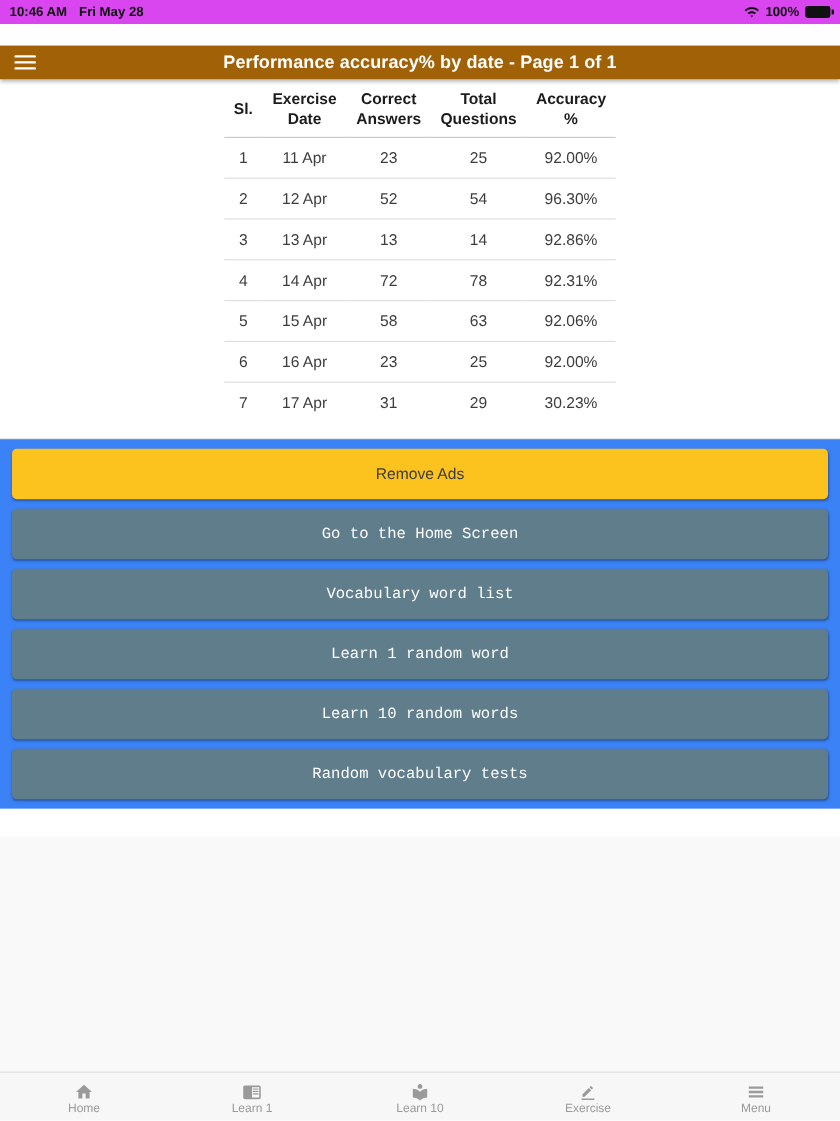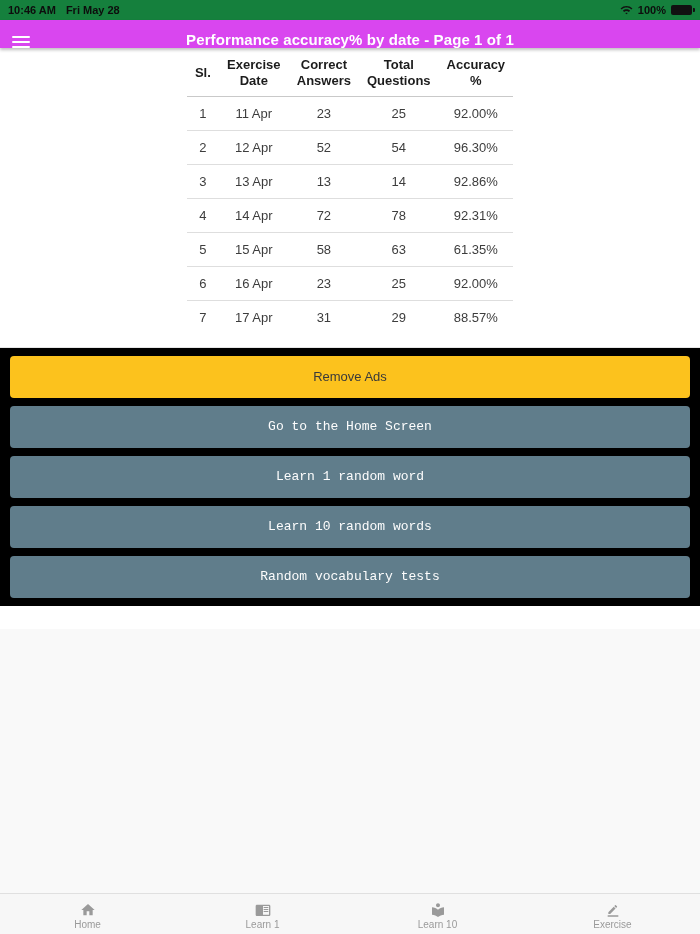"10:46 AM" .statusbar { background: #15803d -> #d946ef }
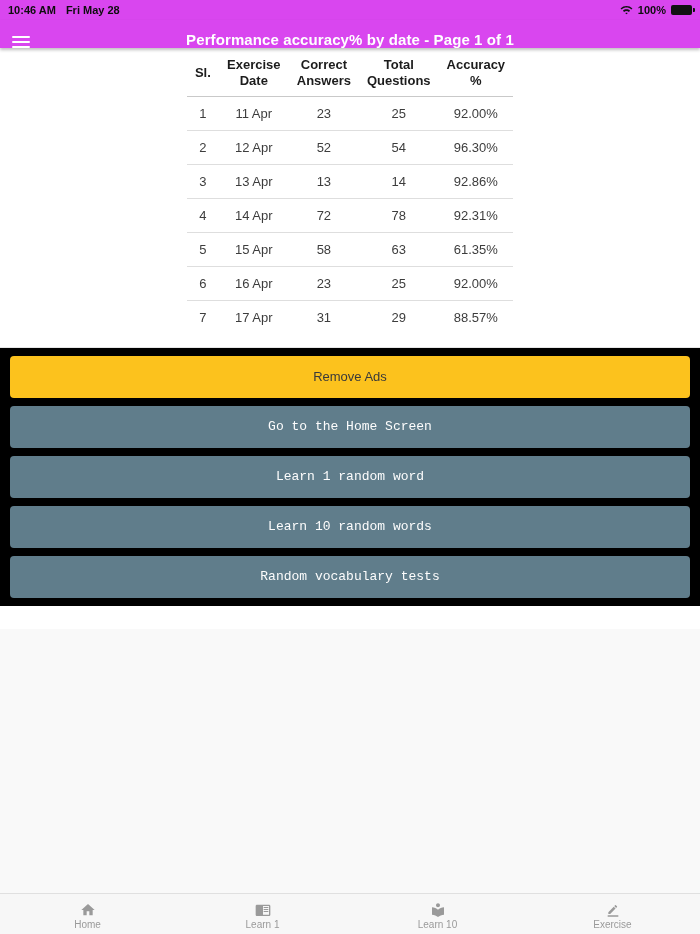"Performance accuracy% by date -" .appbar { align-items: flex-end -> center; background: #d946ef -> #a16207; margin-top: none -> 18px }
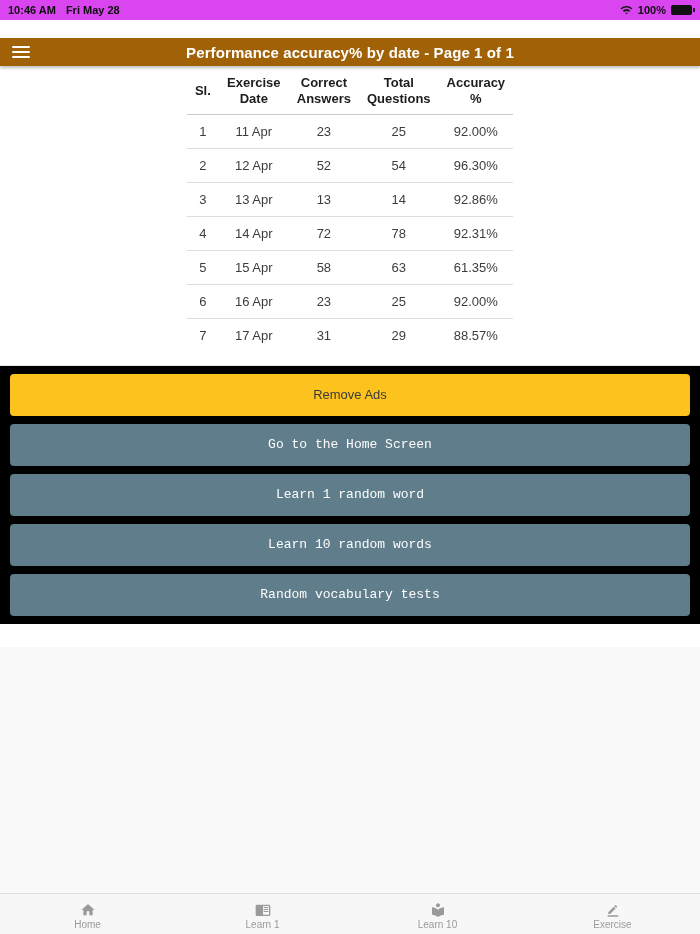"61.35%" td { text: 61.35% -> 92.06% }
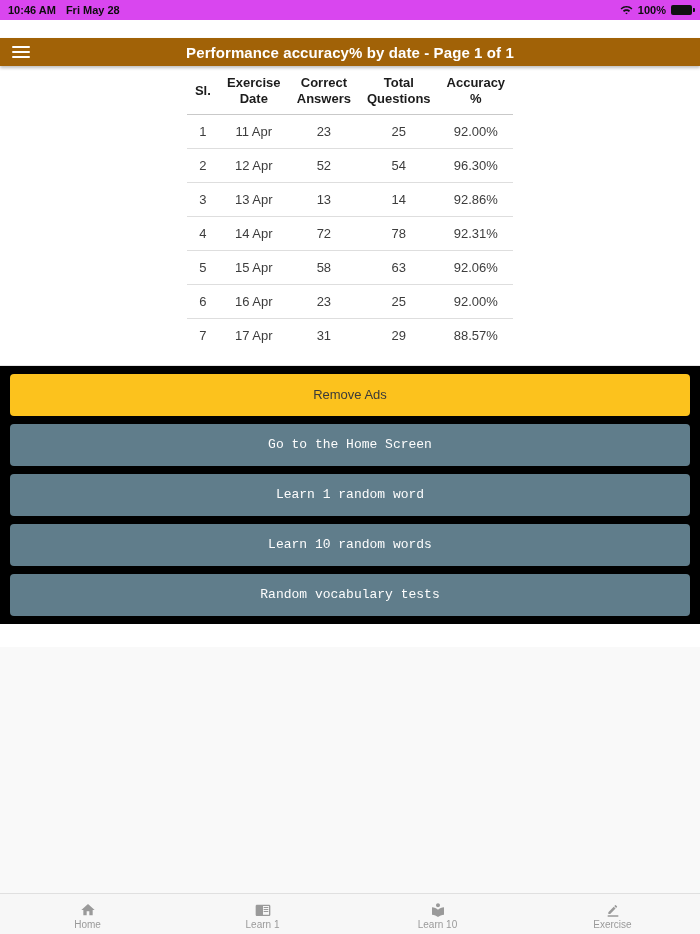"88.57%" td { text: 88.57% -> 30.23% }
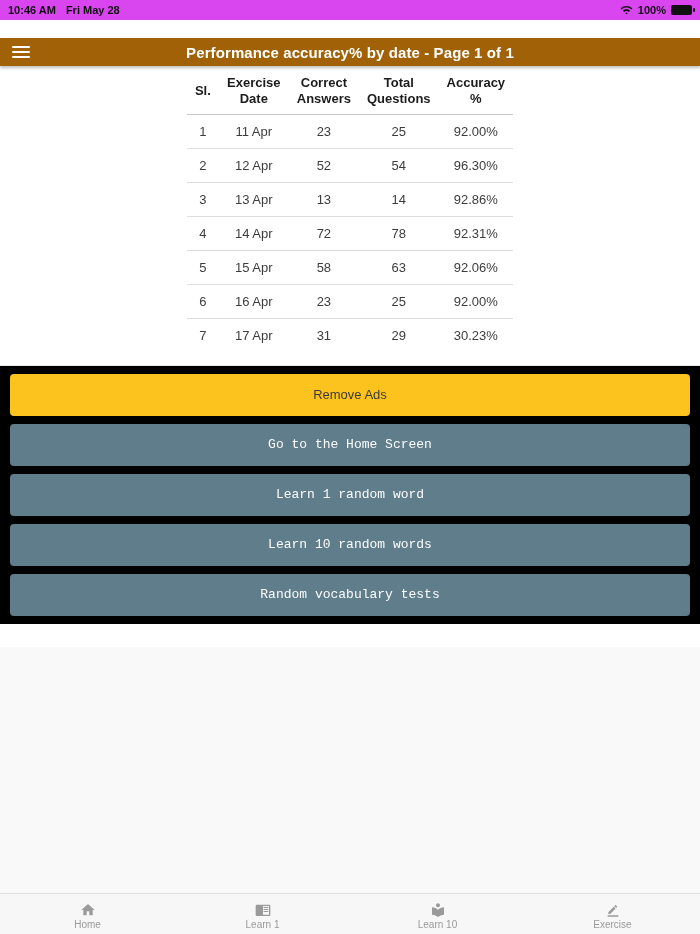"Remove Ads" .buttons { background: #000000 -> #3b82f6 }
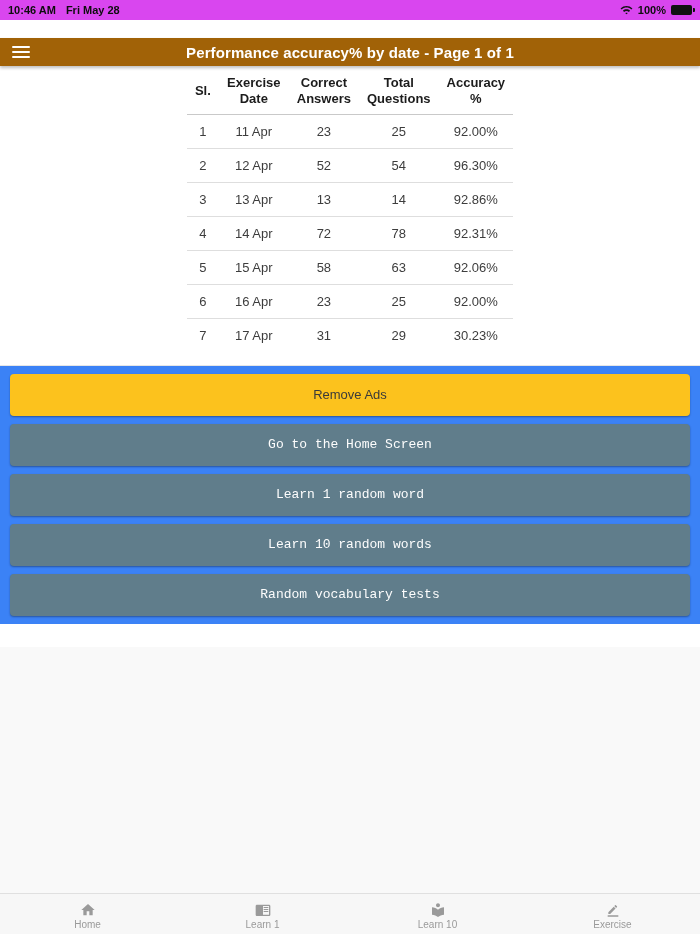"Vocabulary word list" button.btn { html: none -> <button>Vocabulary word list</button> }
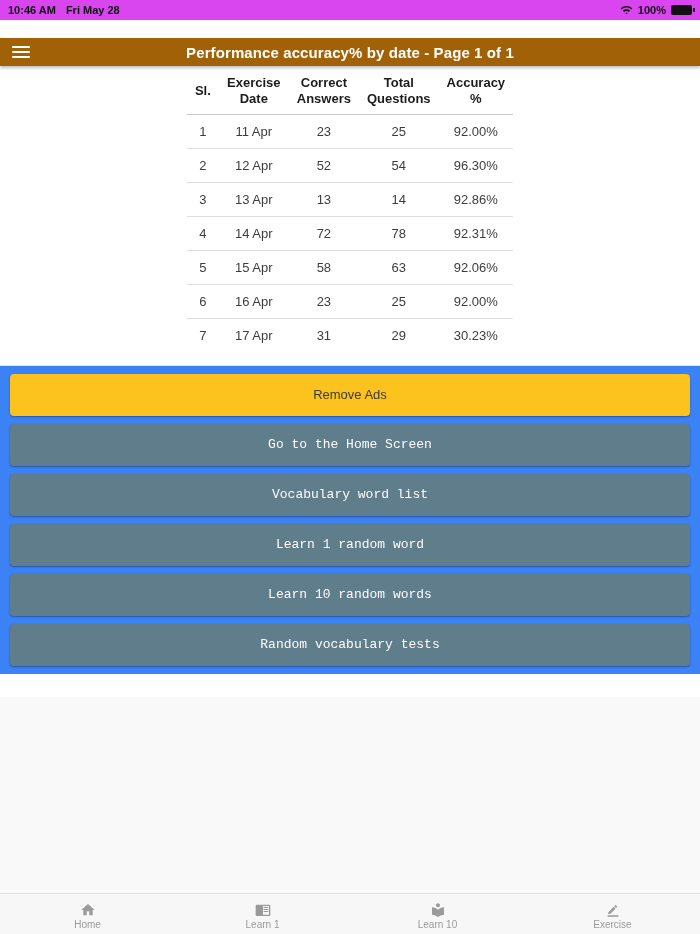"Menu" div.nav-item { html: none -> <div> <svg> <path></path> </svg> <span>Menu</span> </div> }
